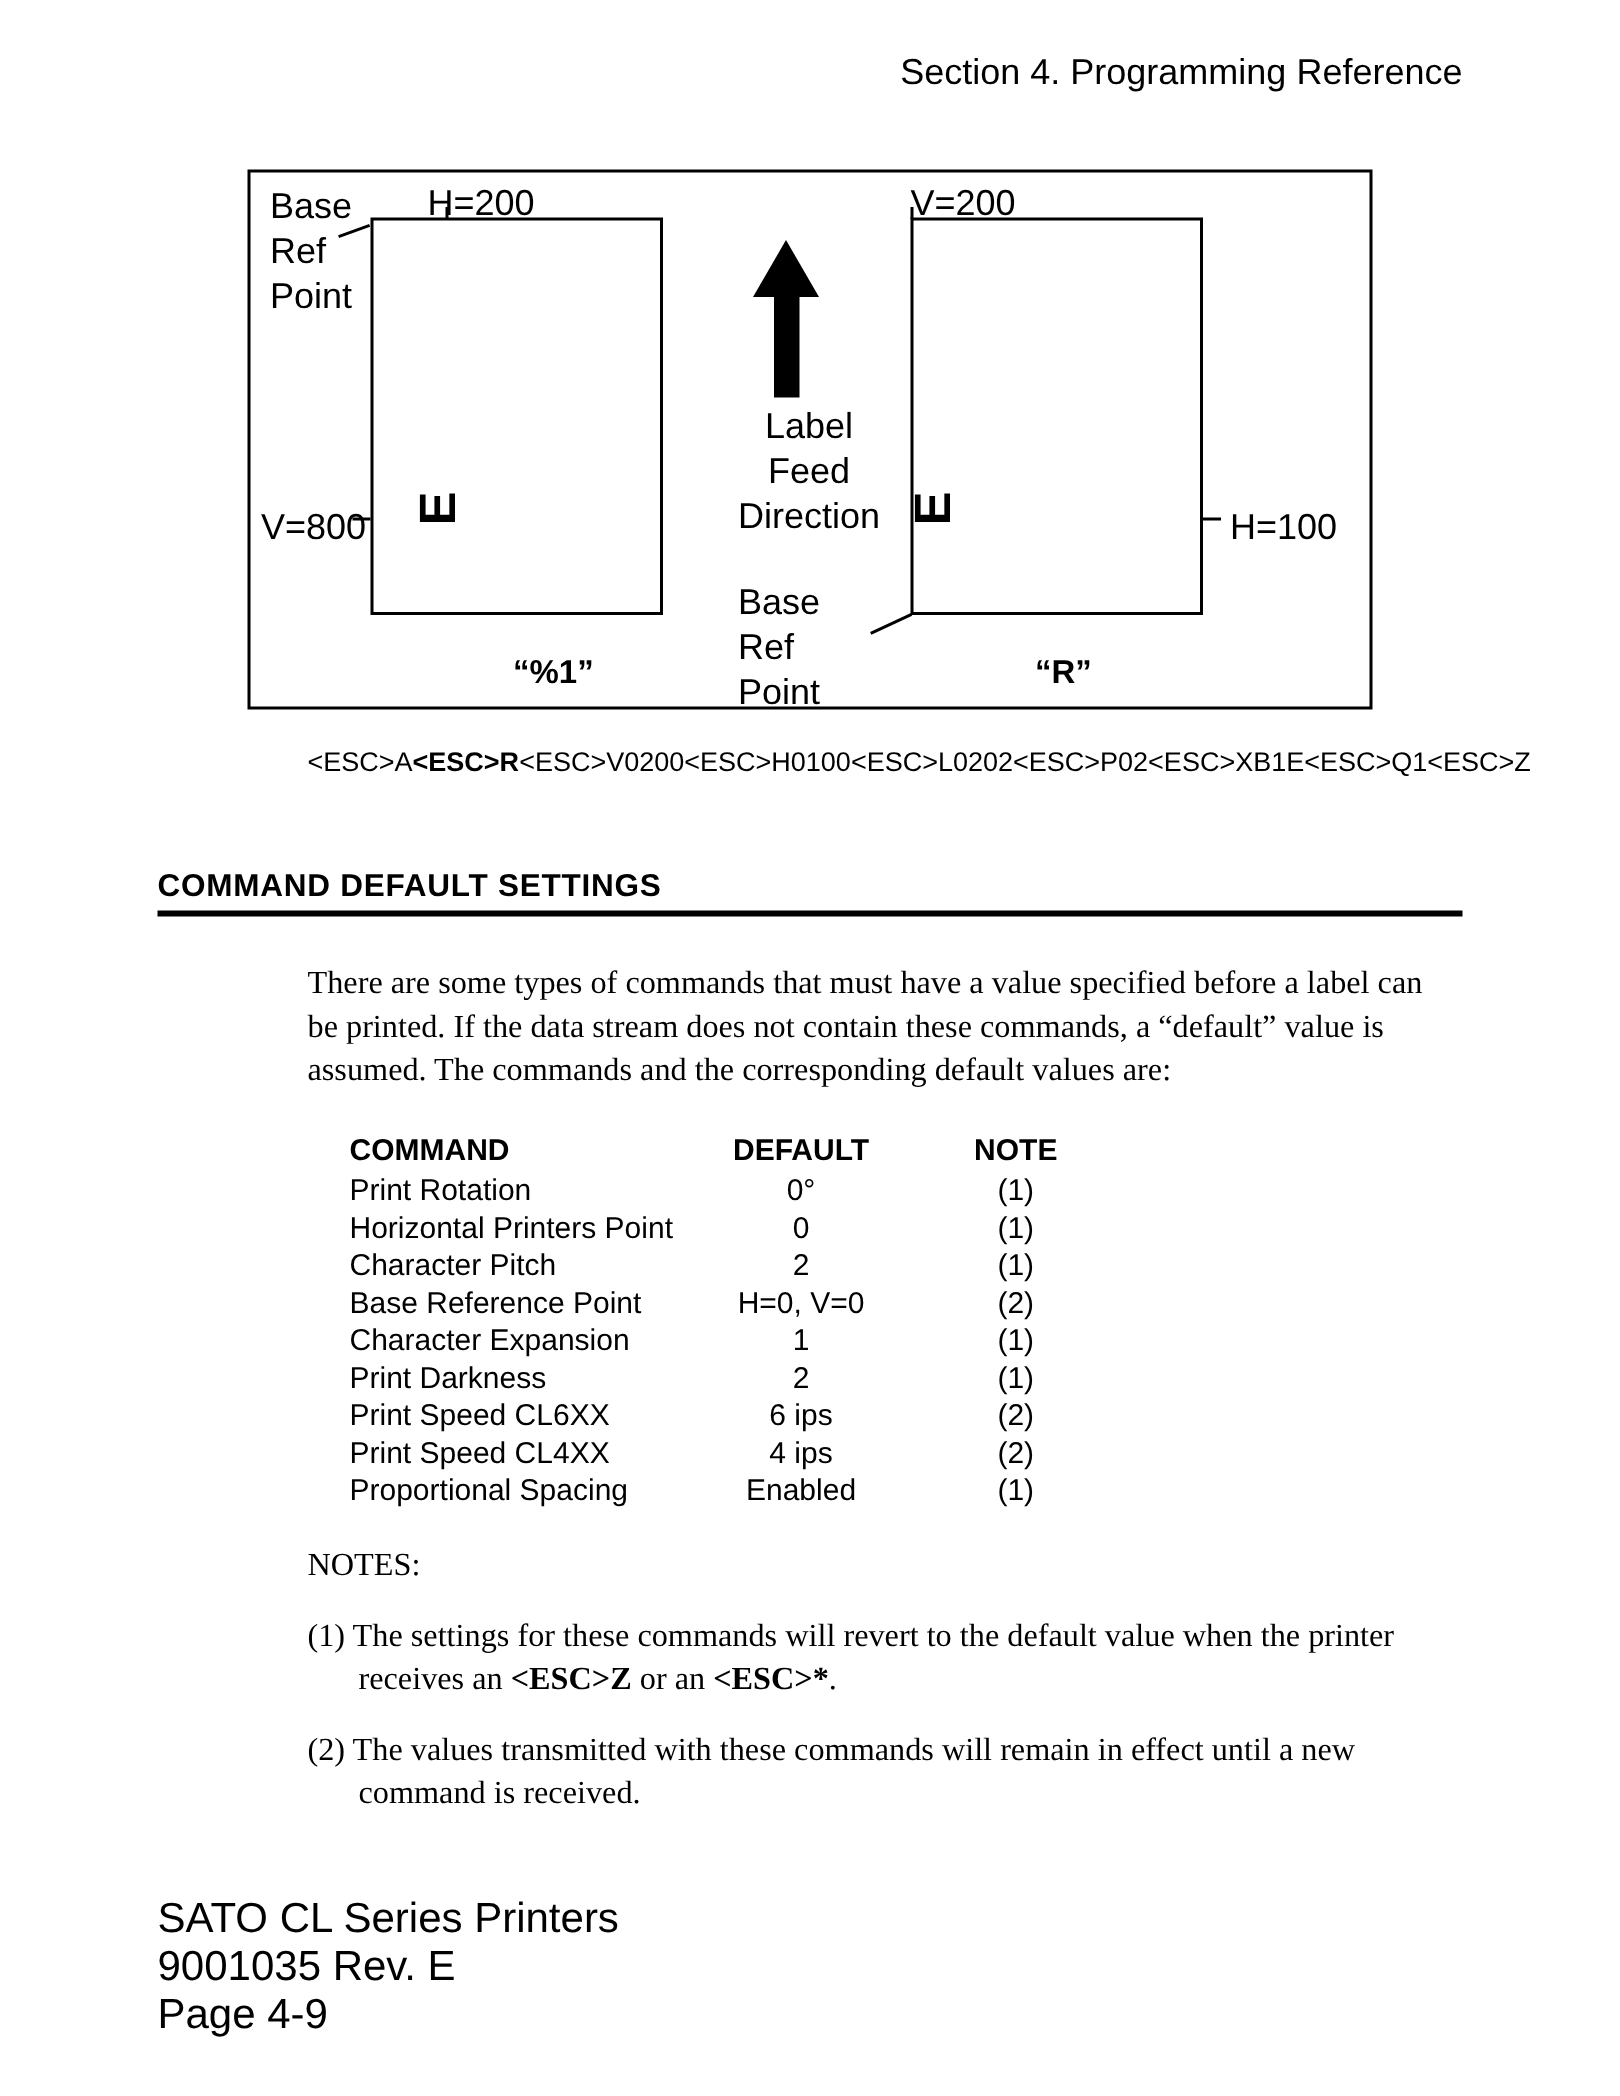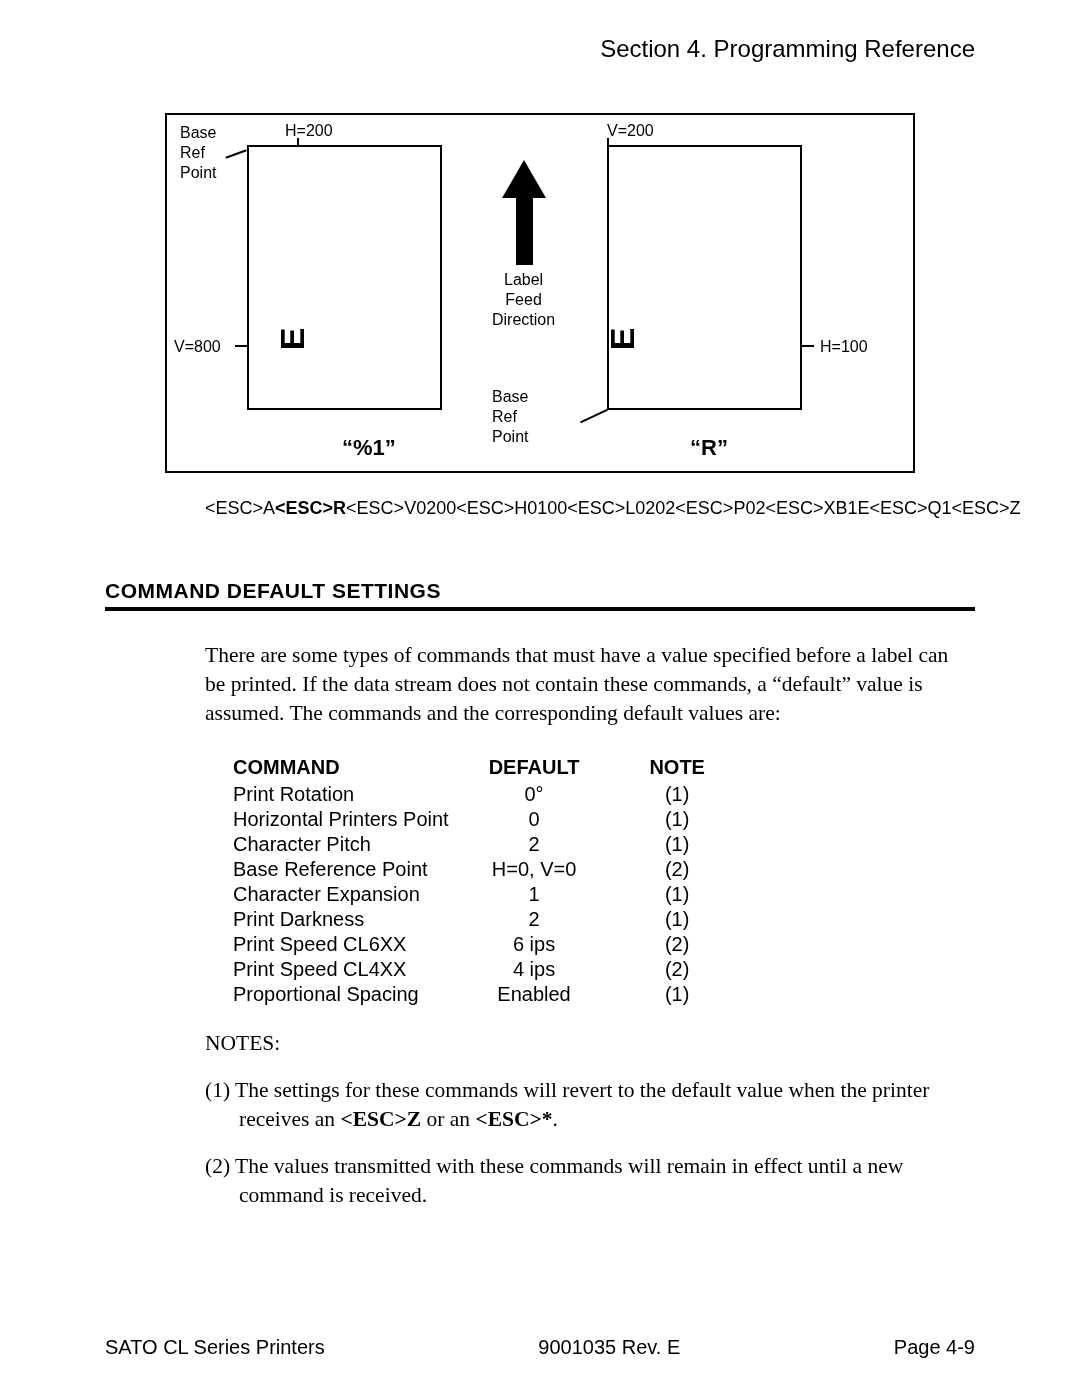"Base" .d-label { font-size: 16px -> 24px }
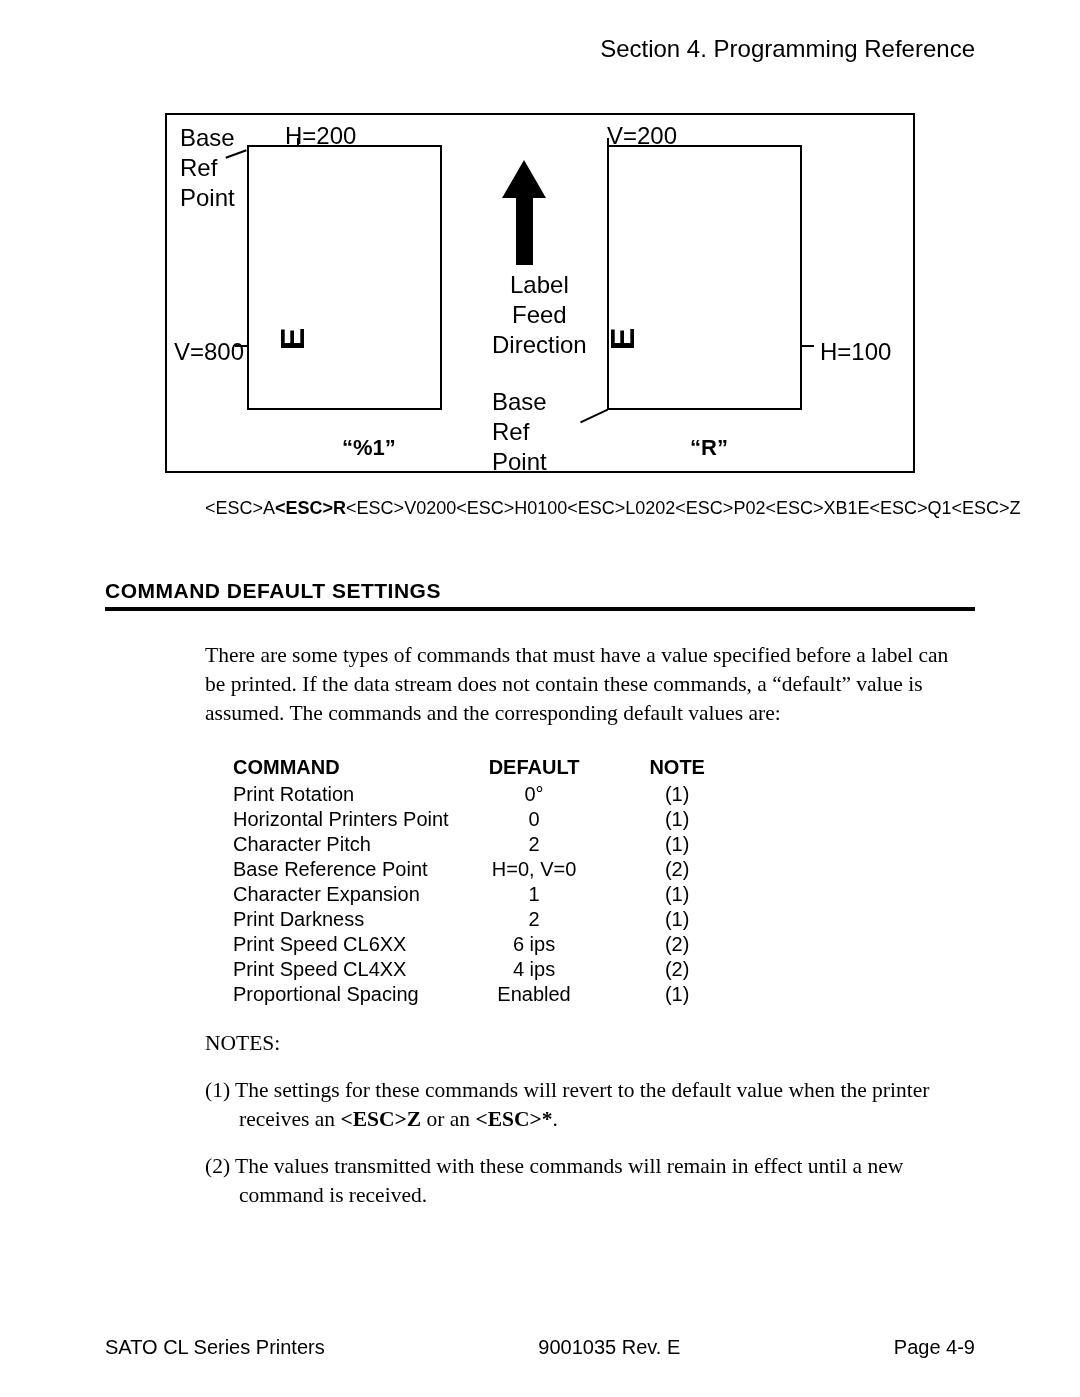"SATO CL Series Printers" .footer { flex-direction: none -> column; font-size: 20px -> 28px }
